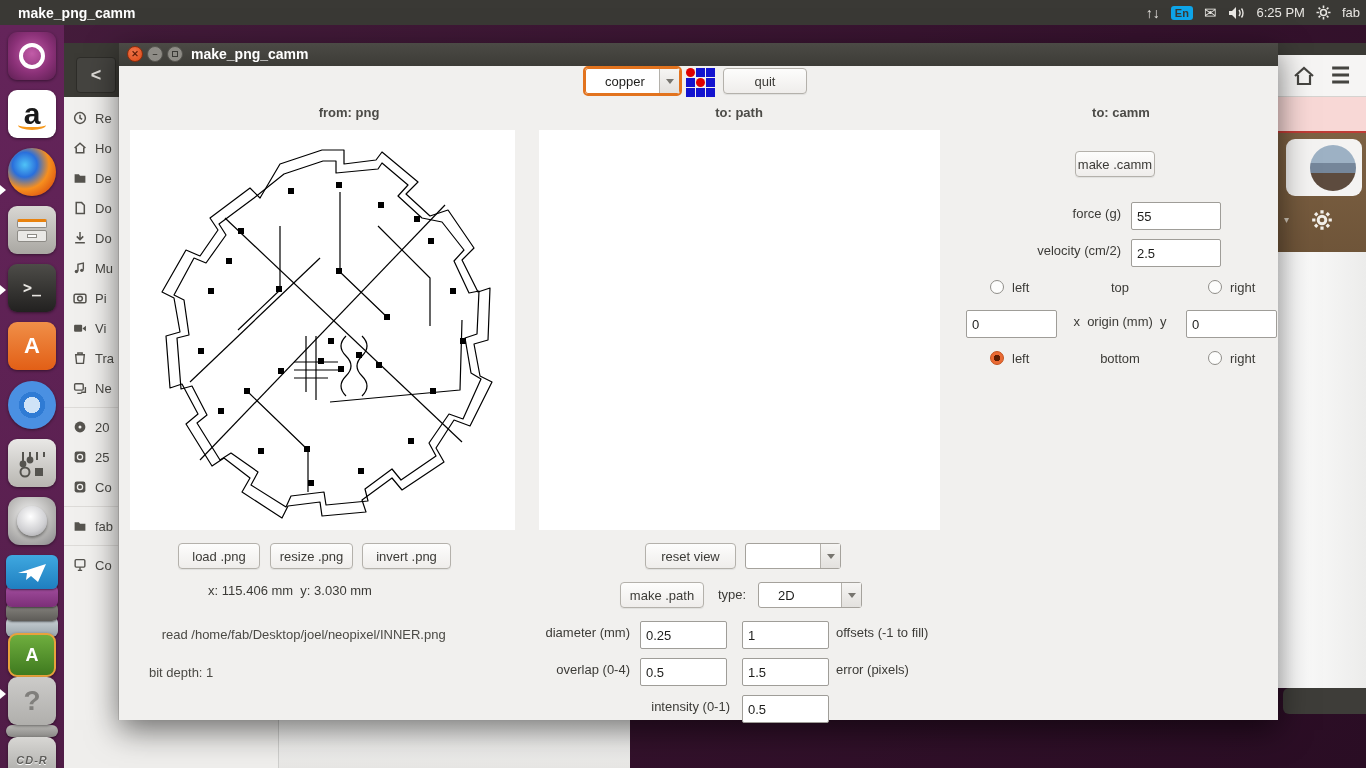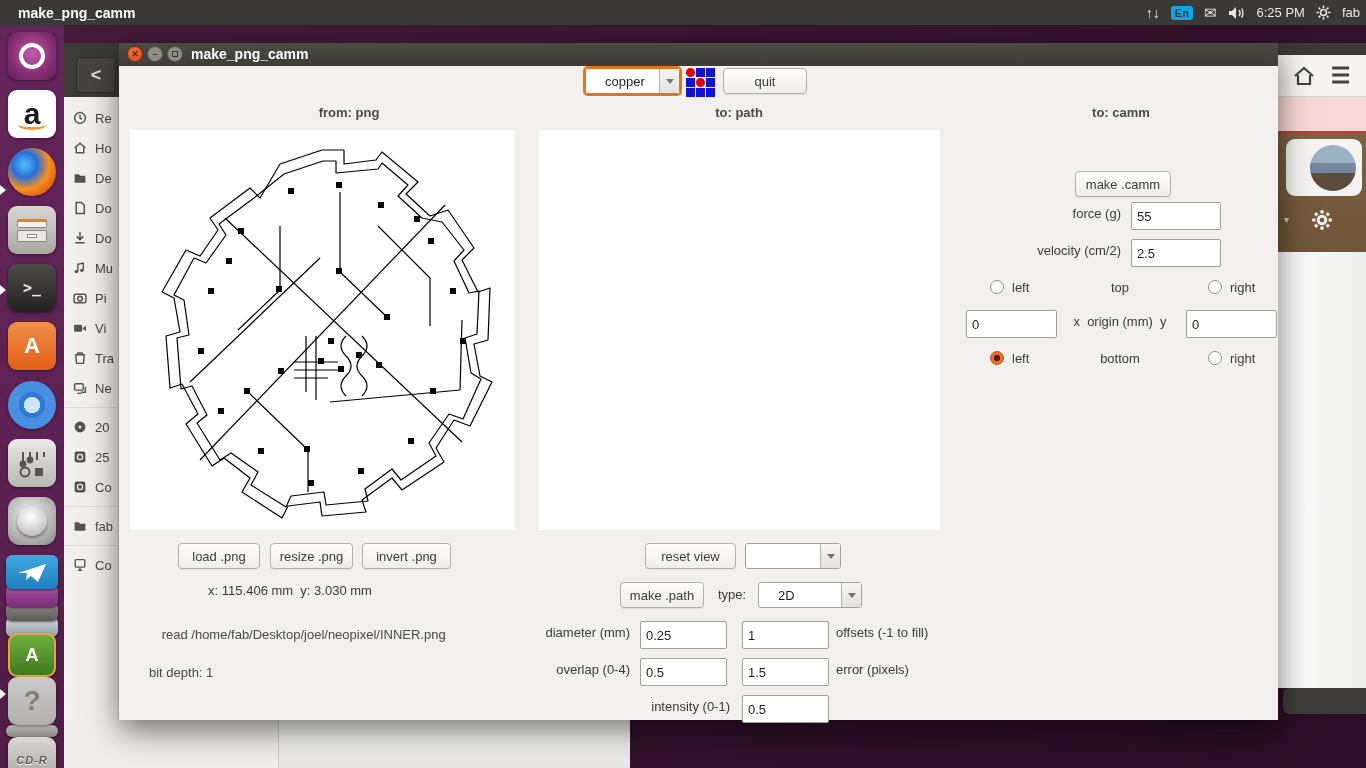"make .camm" div.btn { top: 128px -> 108px; width: 96px -> 80px }
